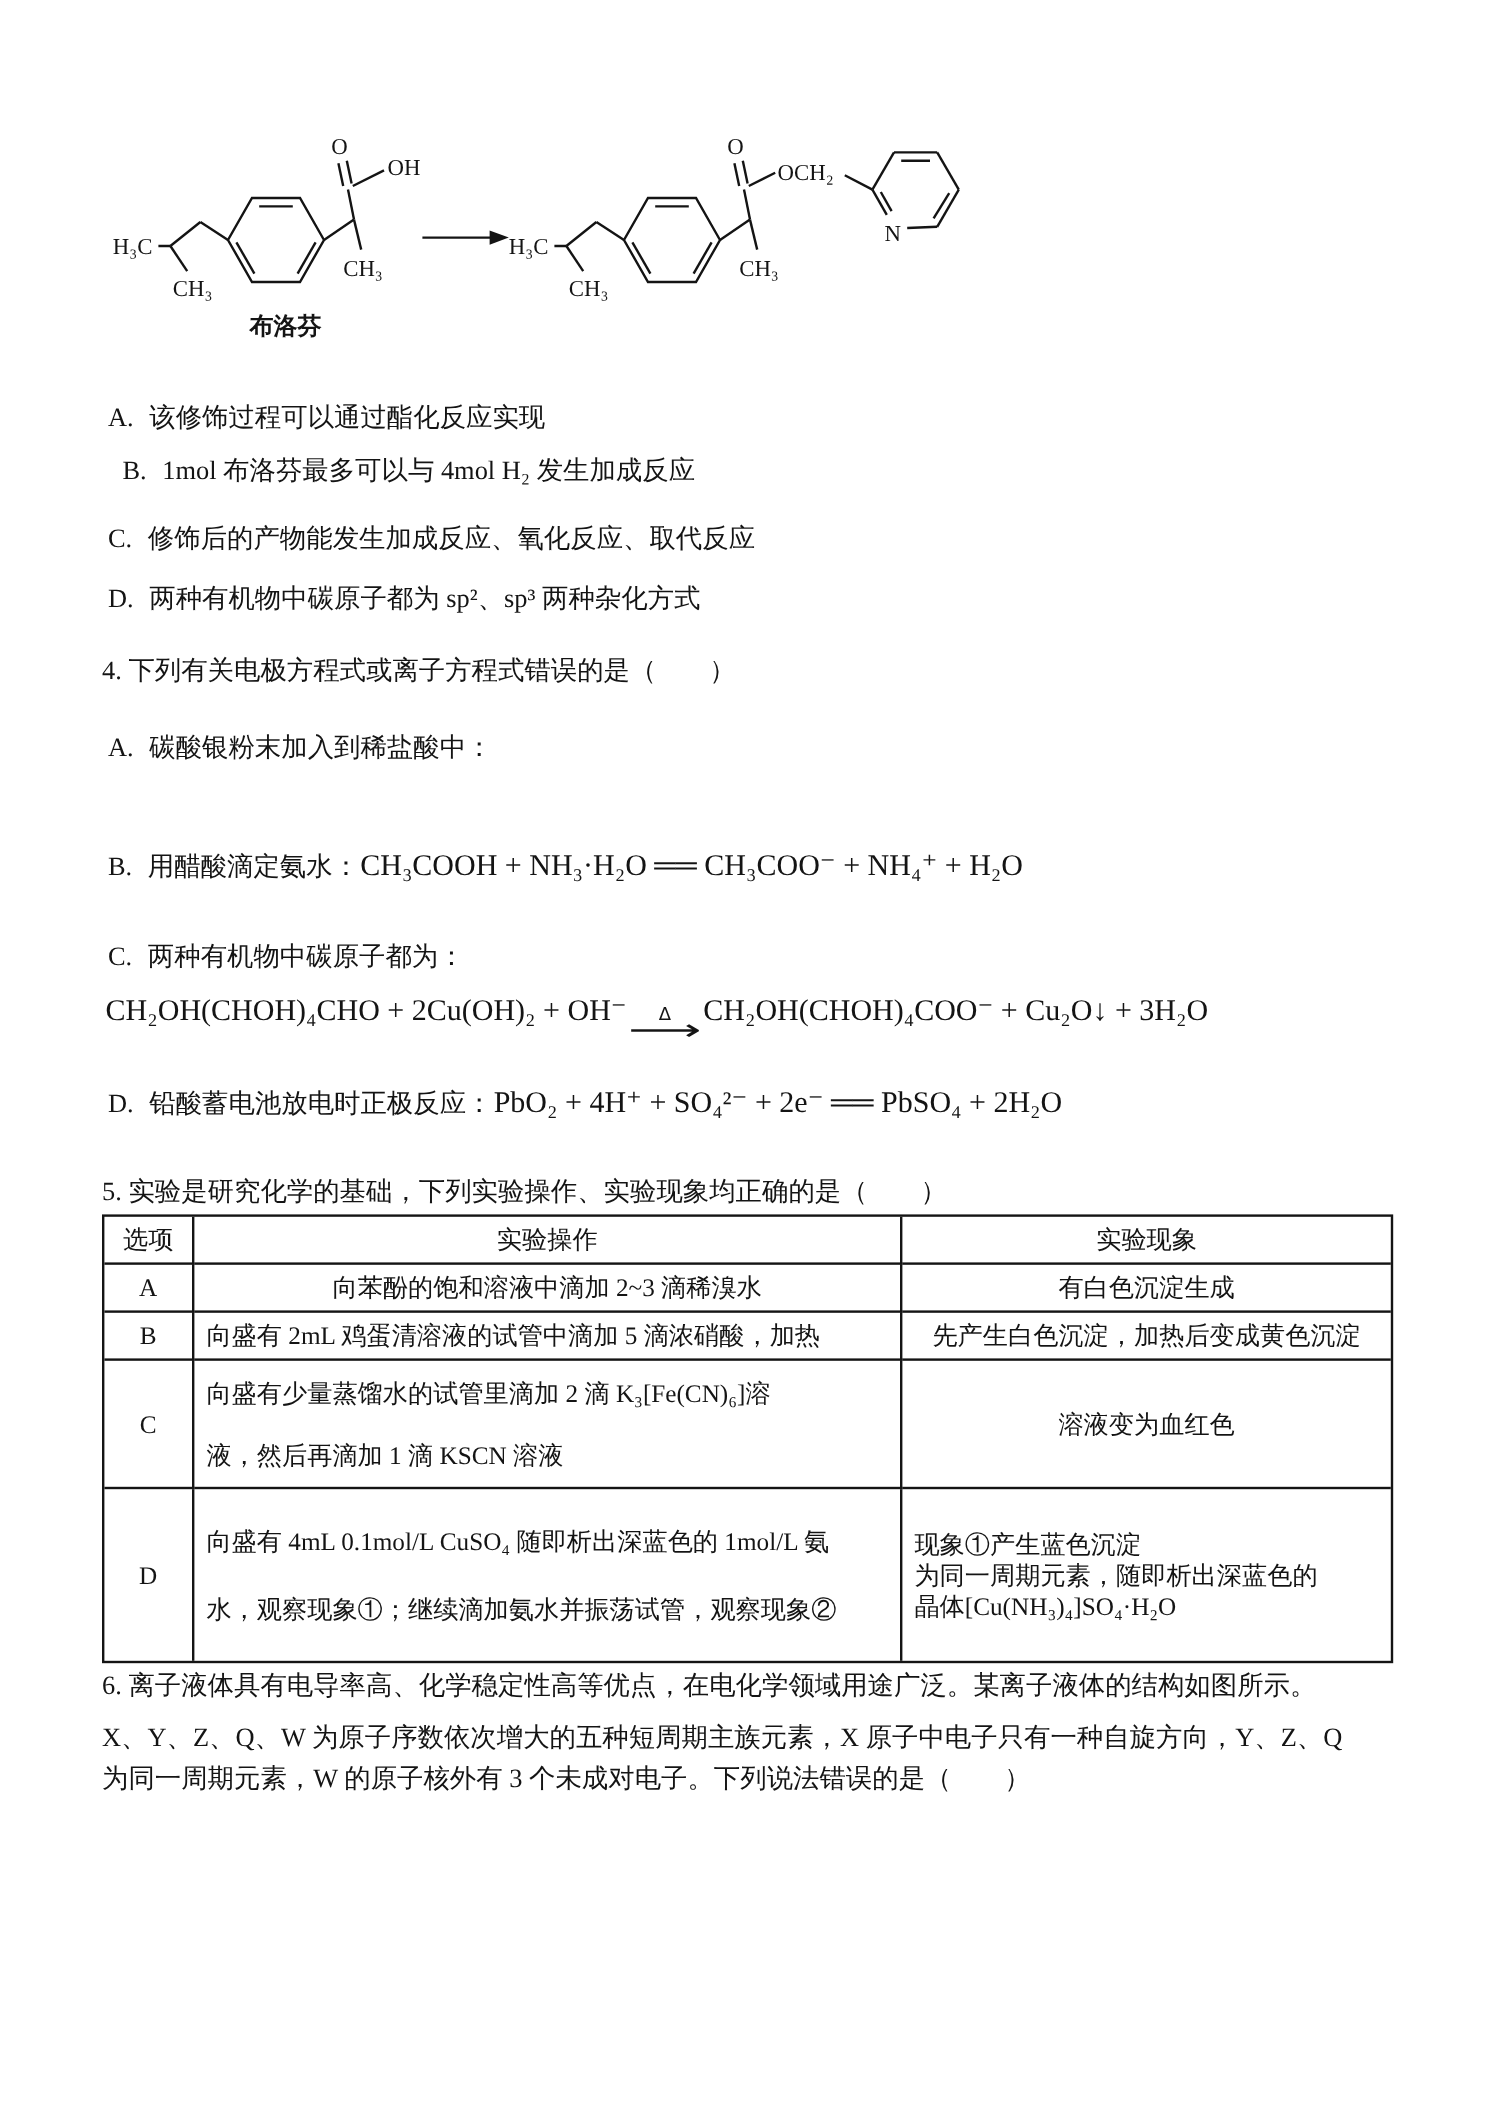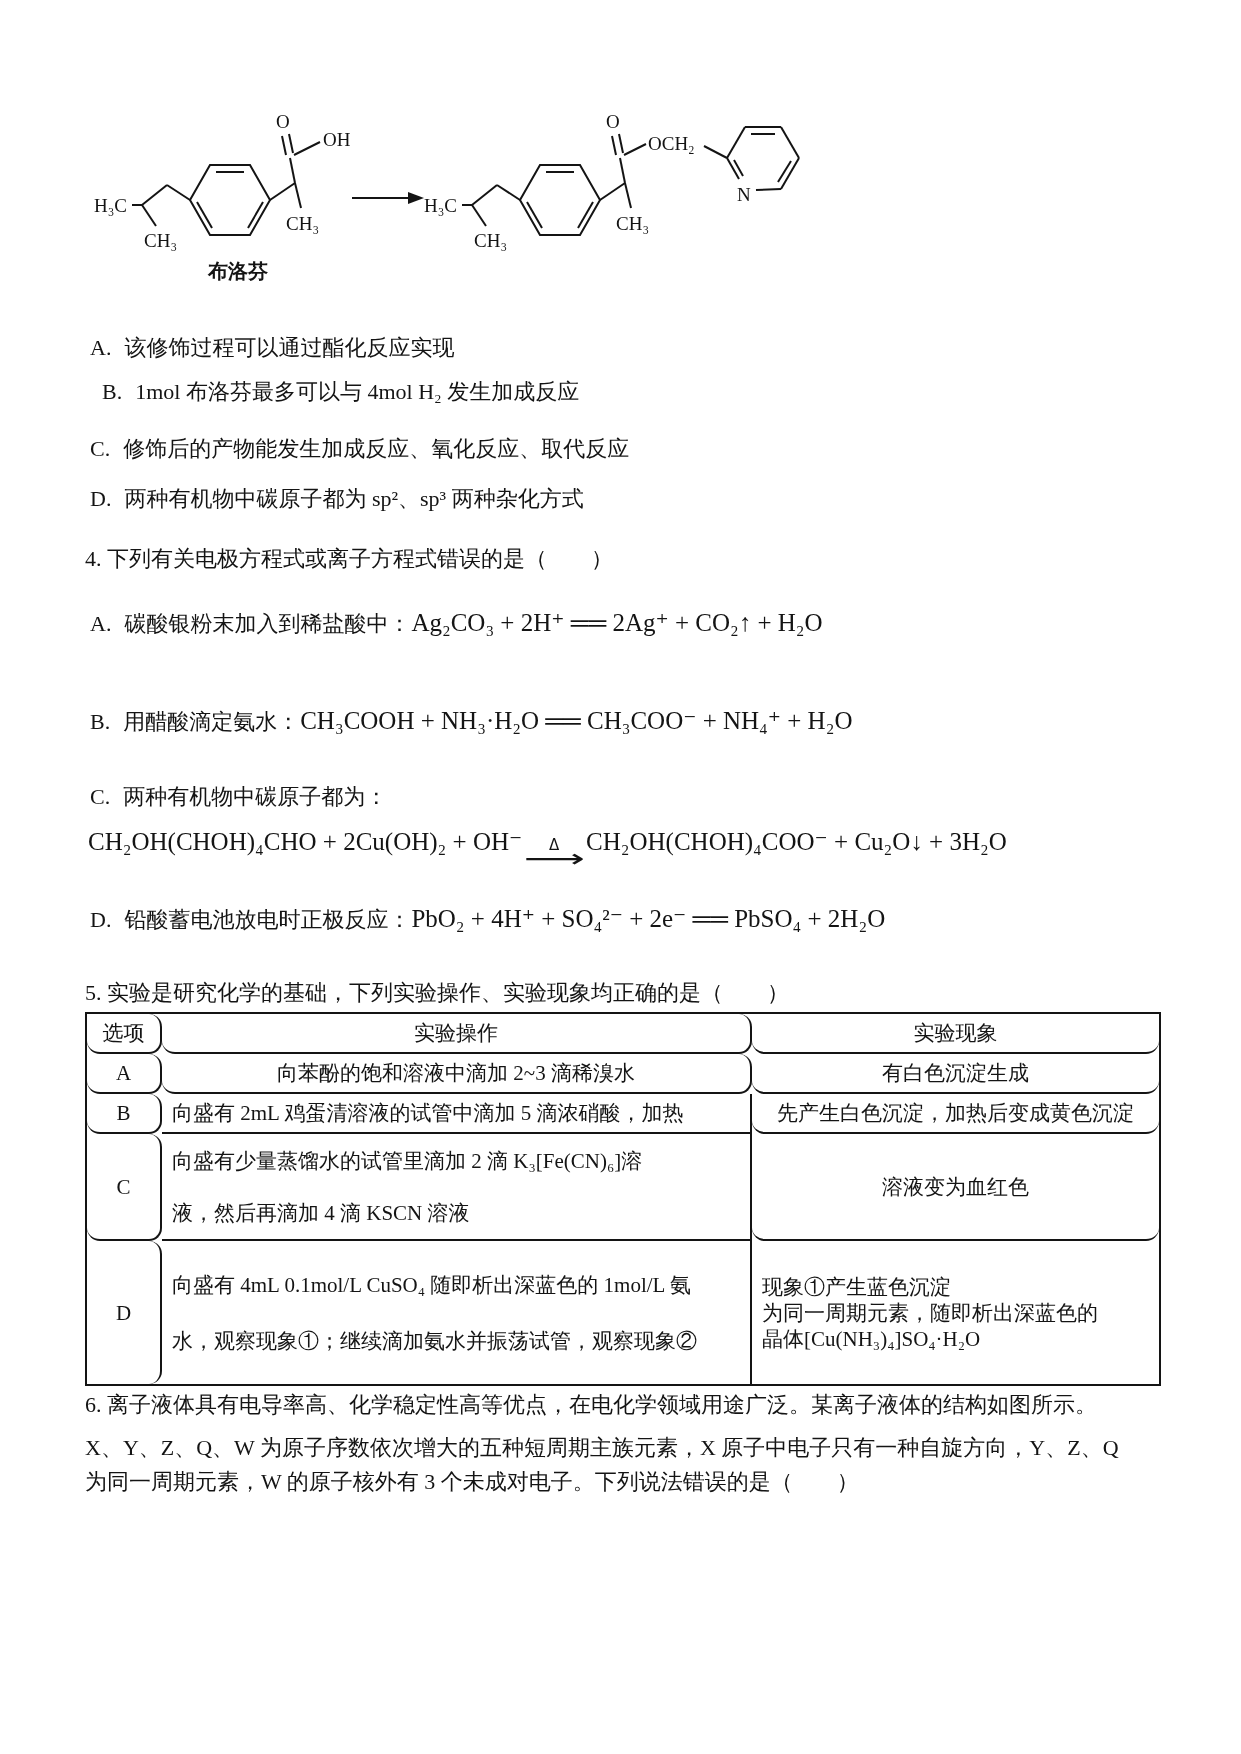"Ag₂CO₃ + 2H⁺ ══ 2Ag⁺" span.eq { html: <span>Ag₂CO₃ + 2H⁺ ══ 2Ag⁺ + CO₂↑ + H₂O</span> -> none }
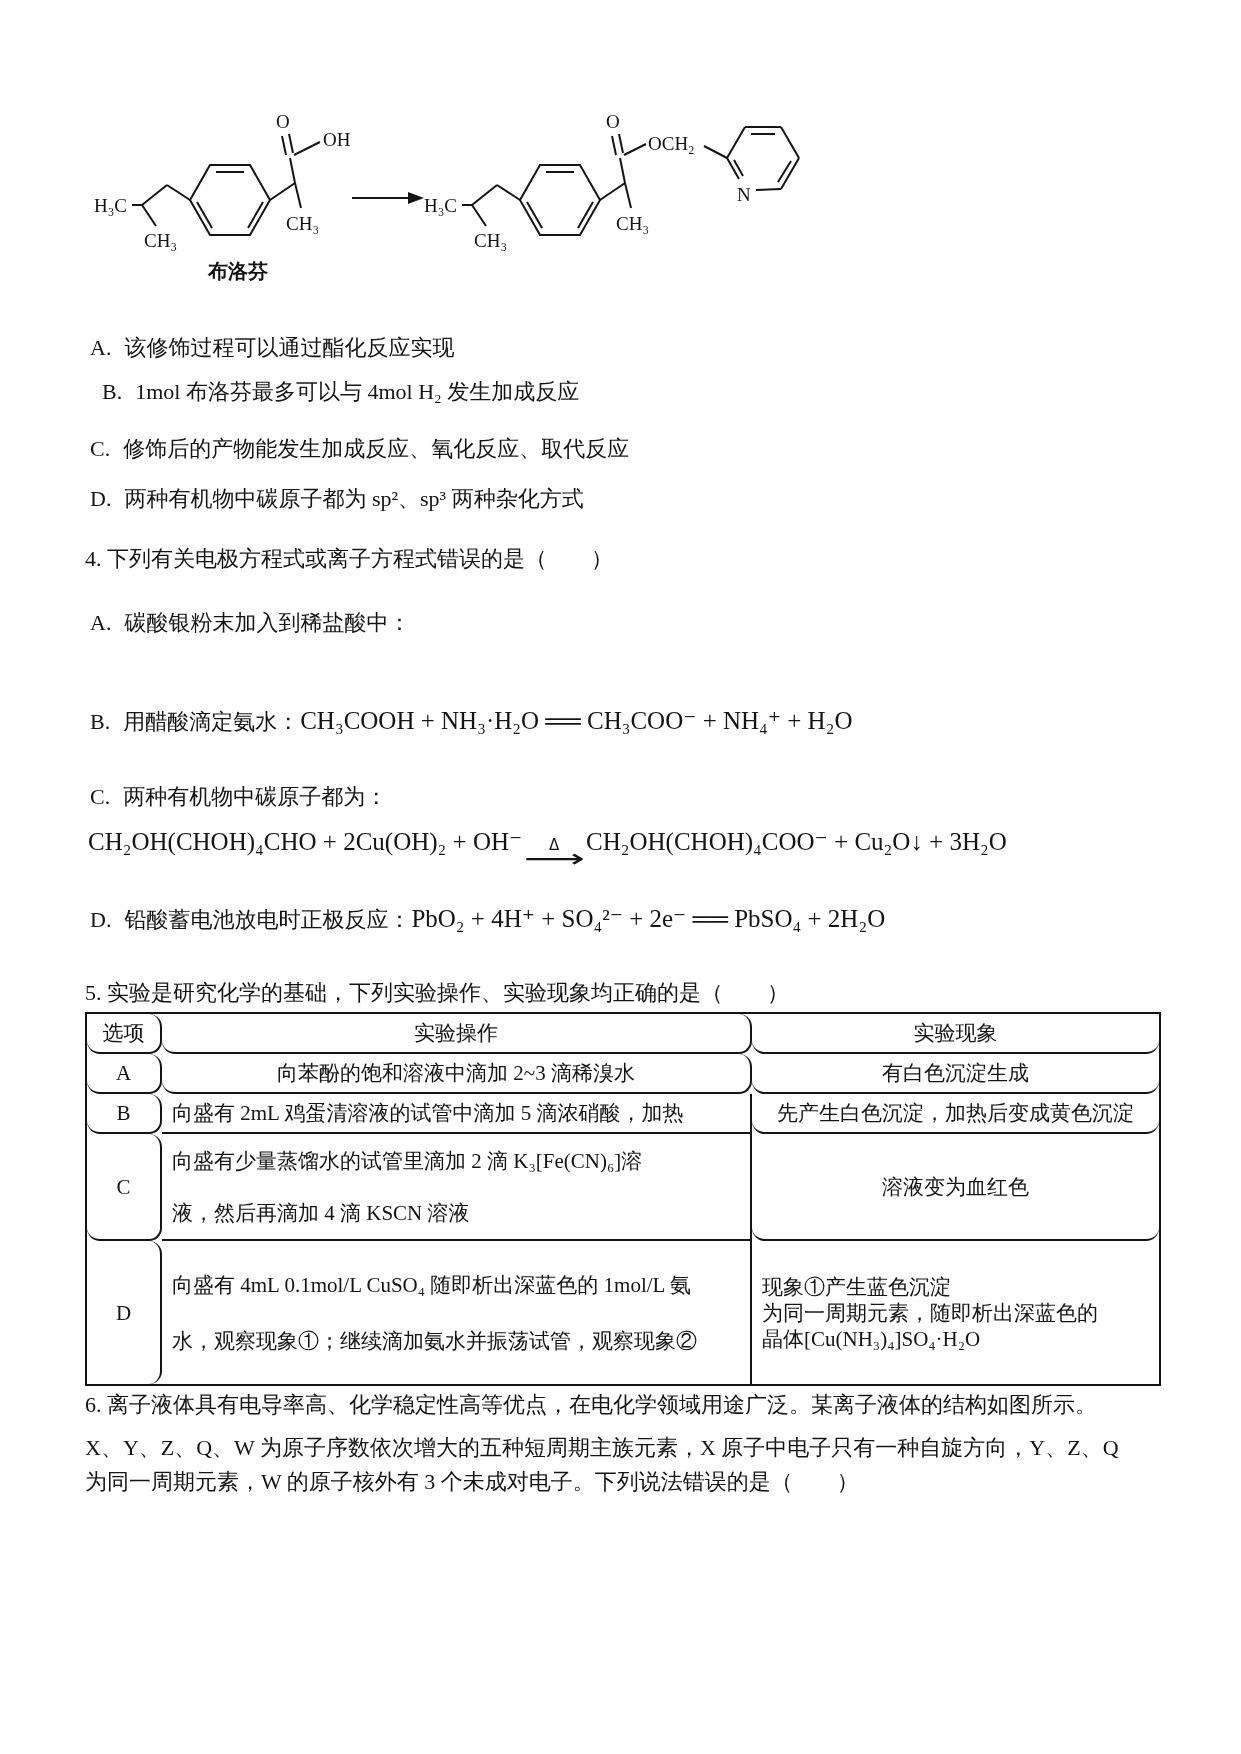"选项" .tcell.center { border-radius: 13px -> none }
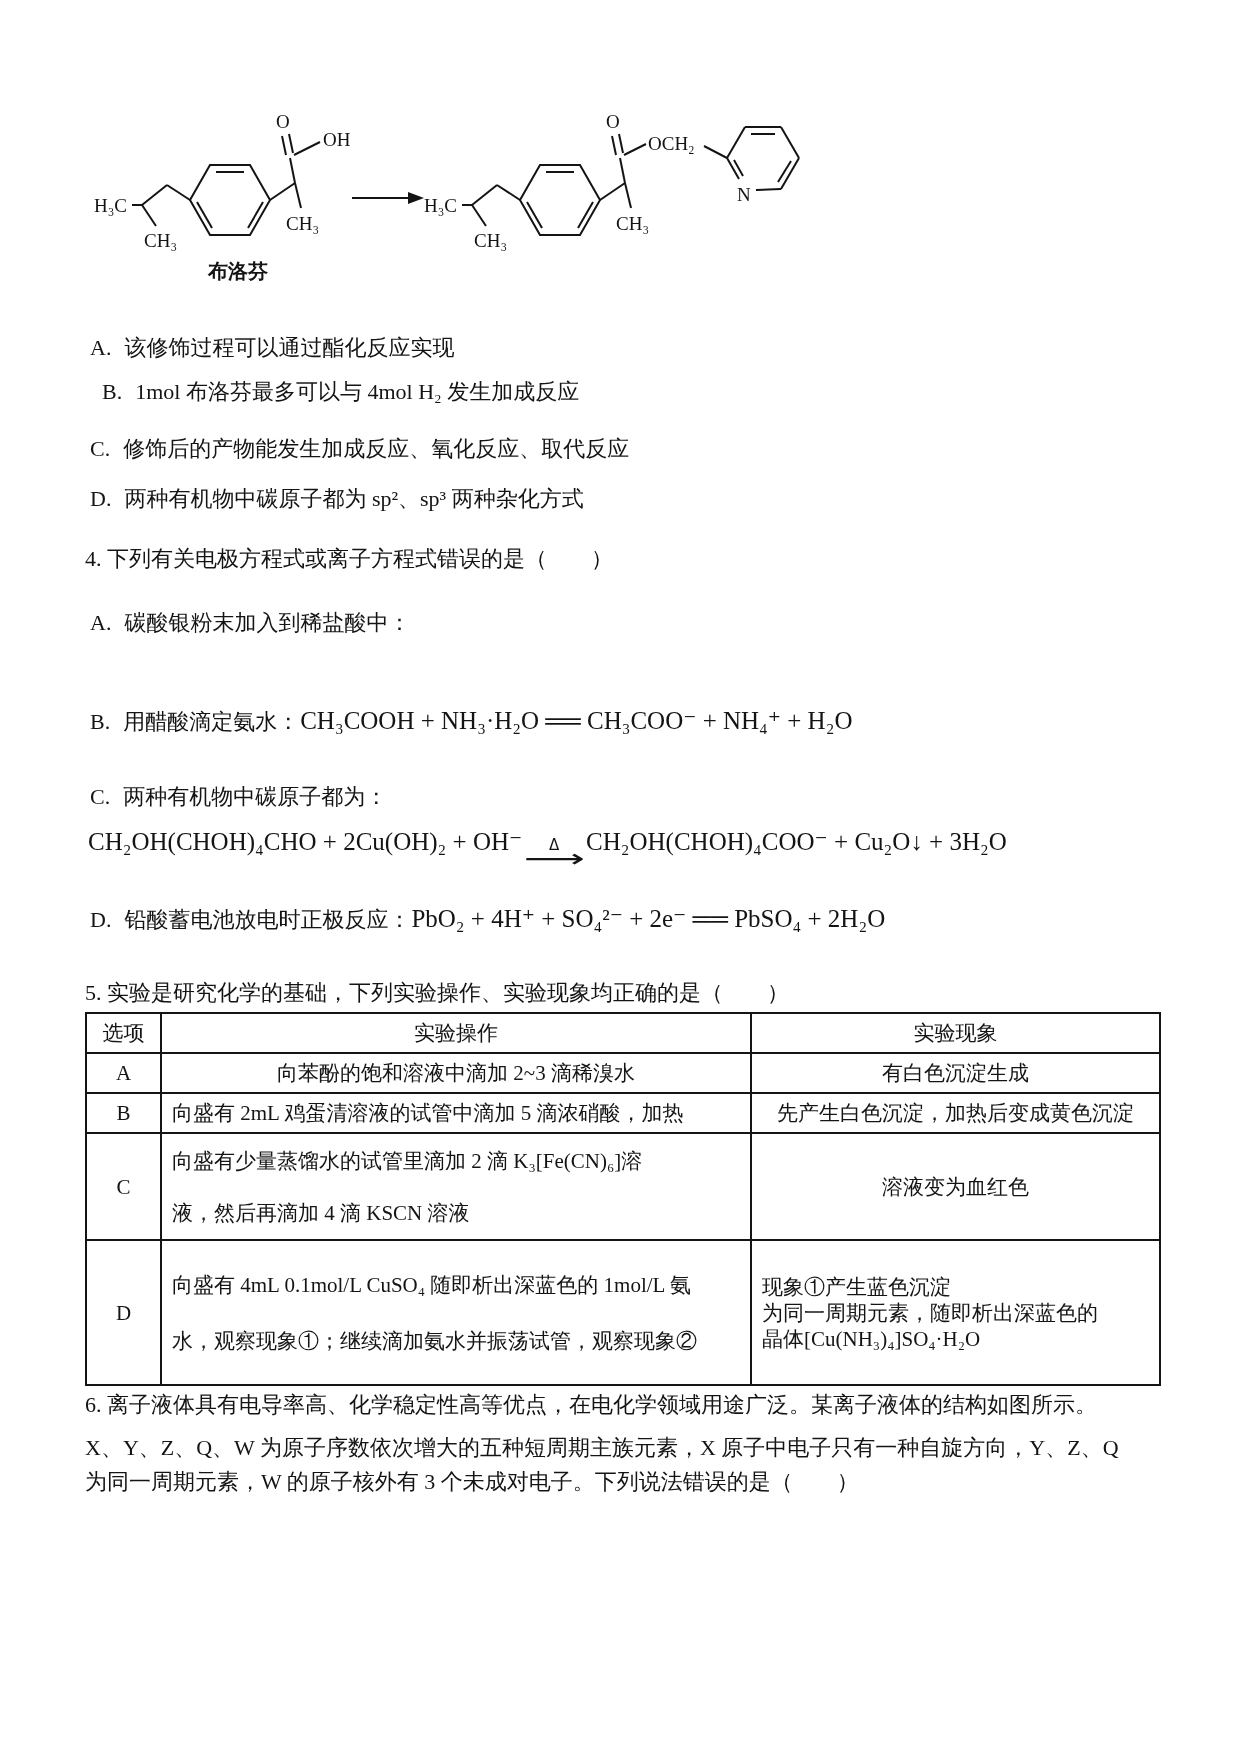"液，然后再滴加 4 滴 KSCN 溶液" div.tl { text: 4 -> 1 }
